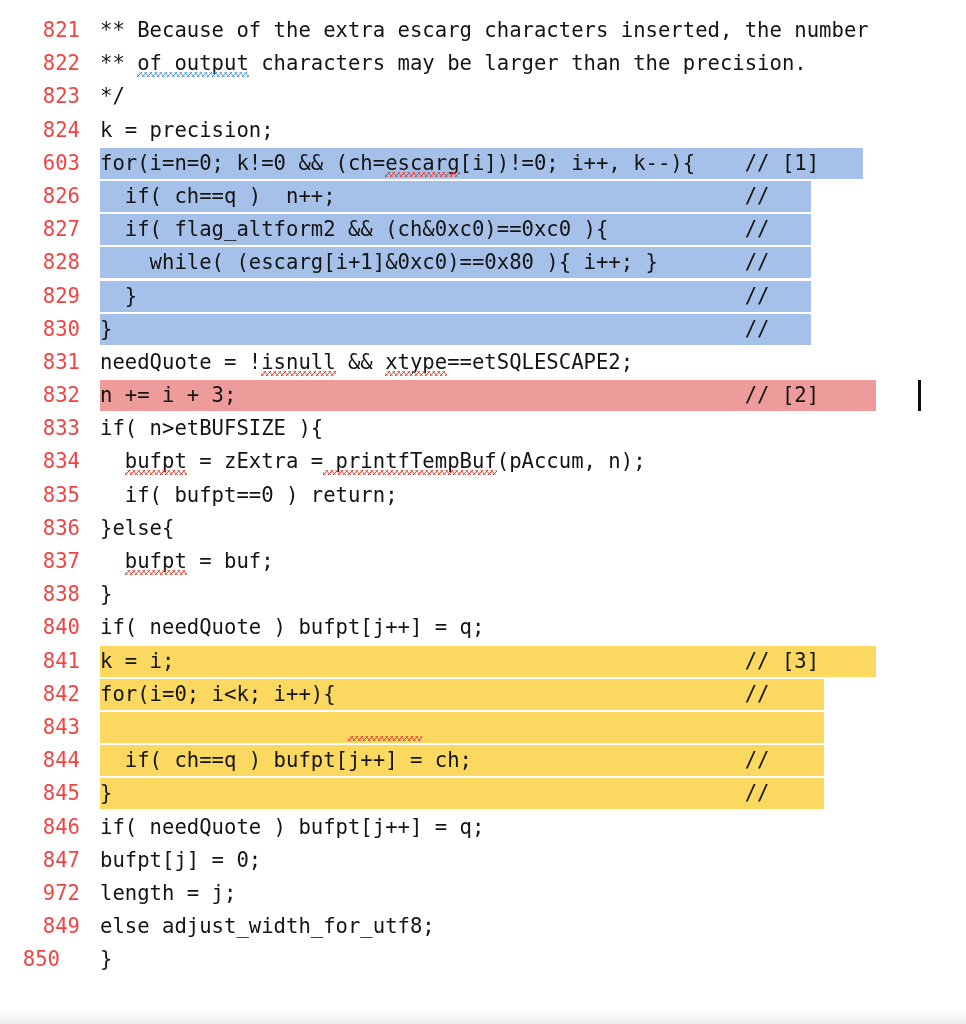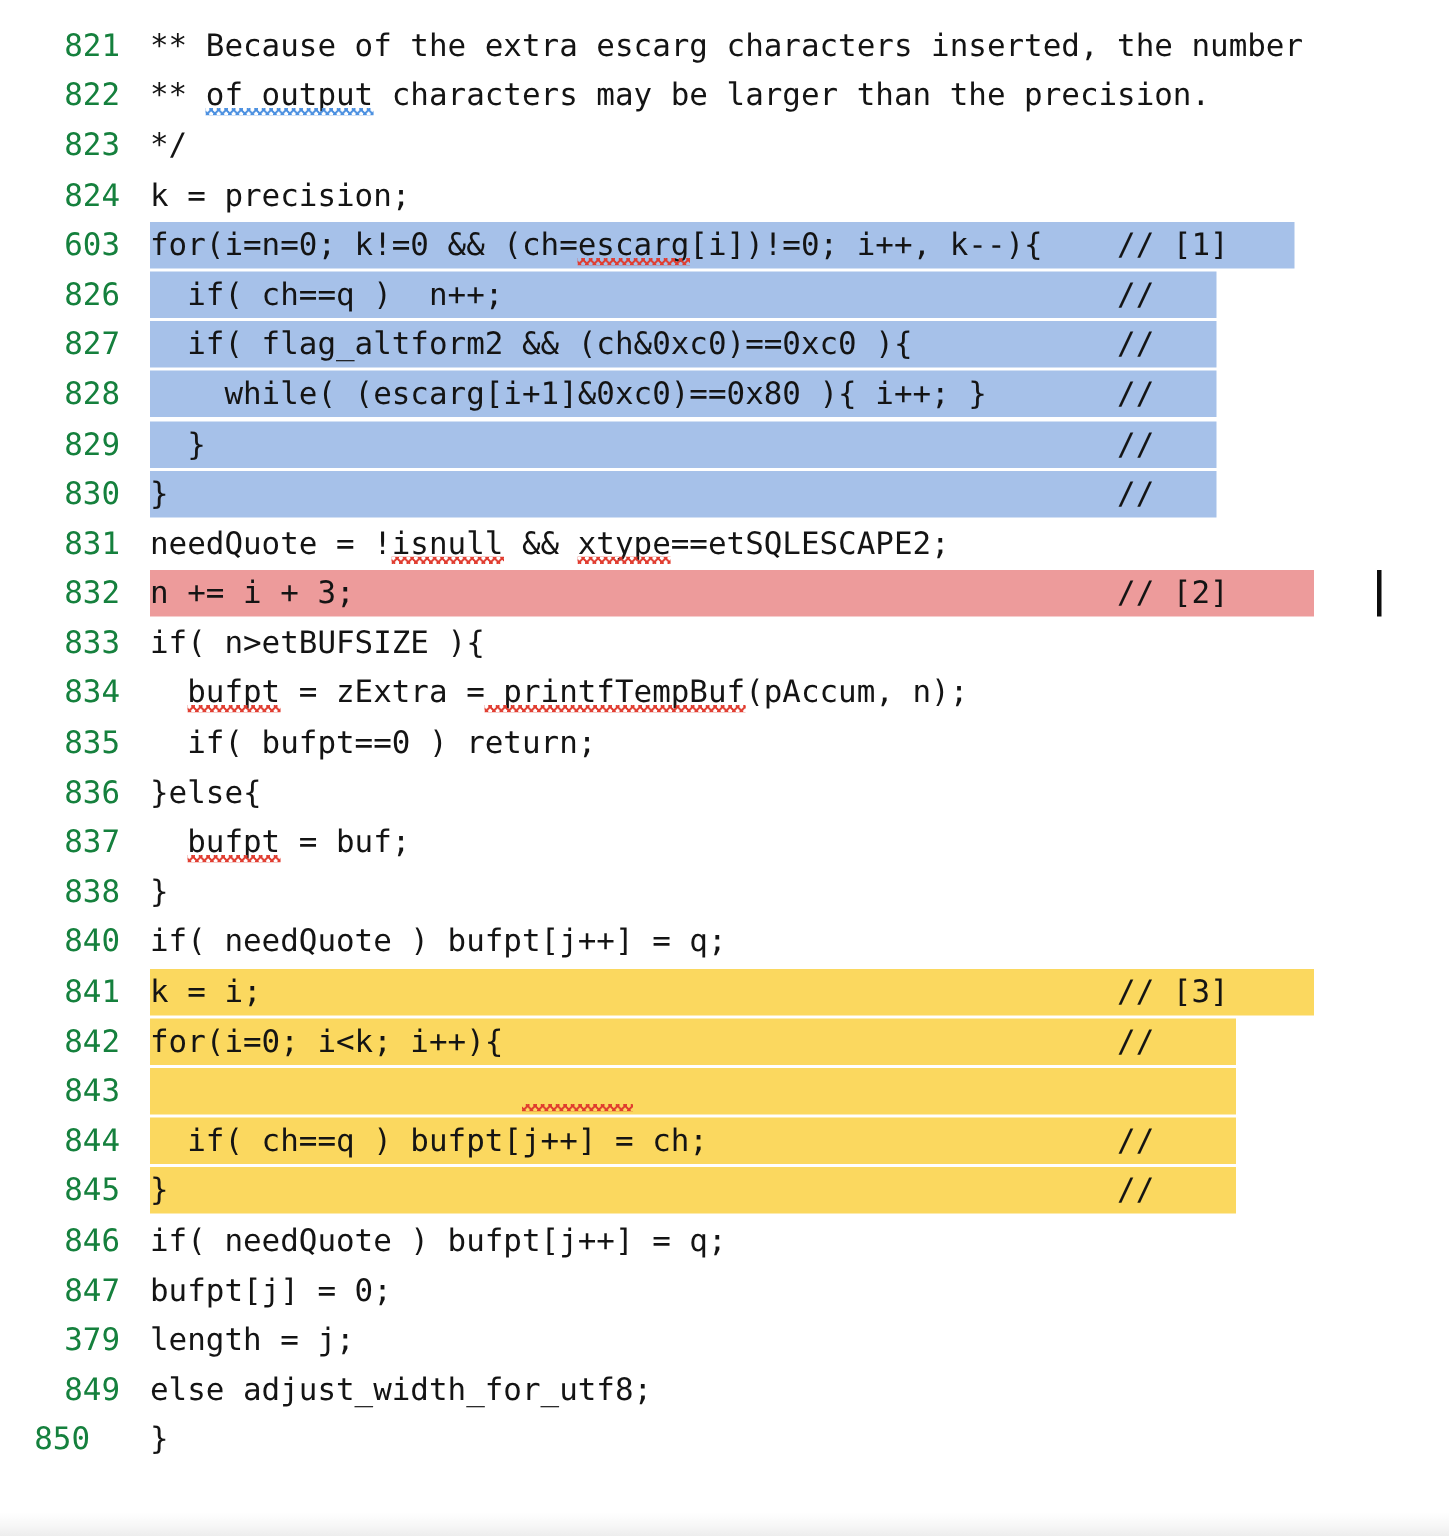"821" .lineno { color: #15803d -> #ef4444 }
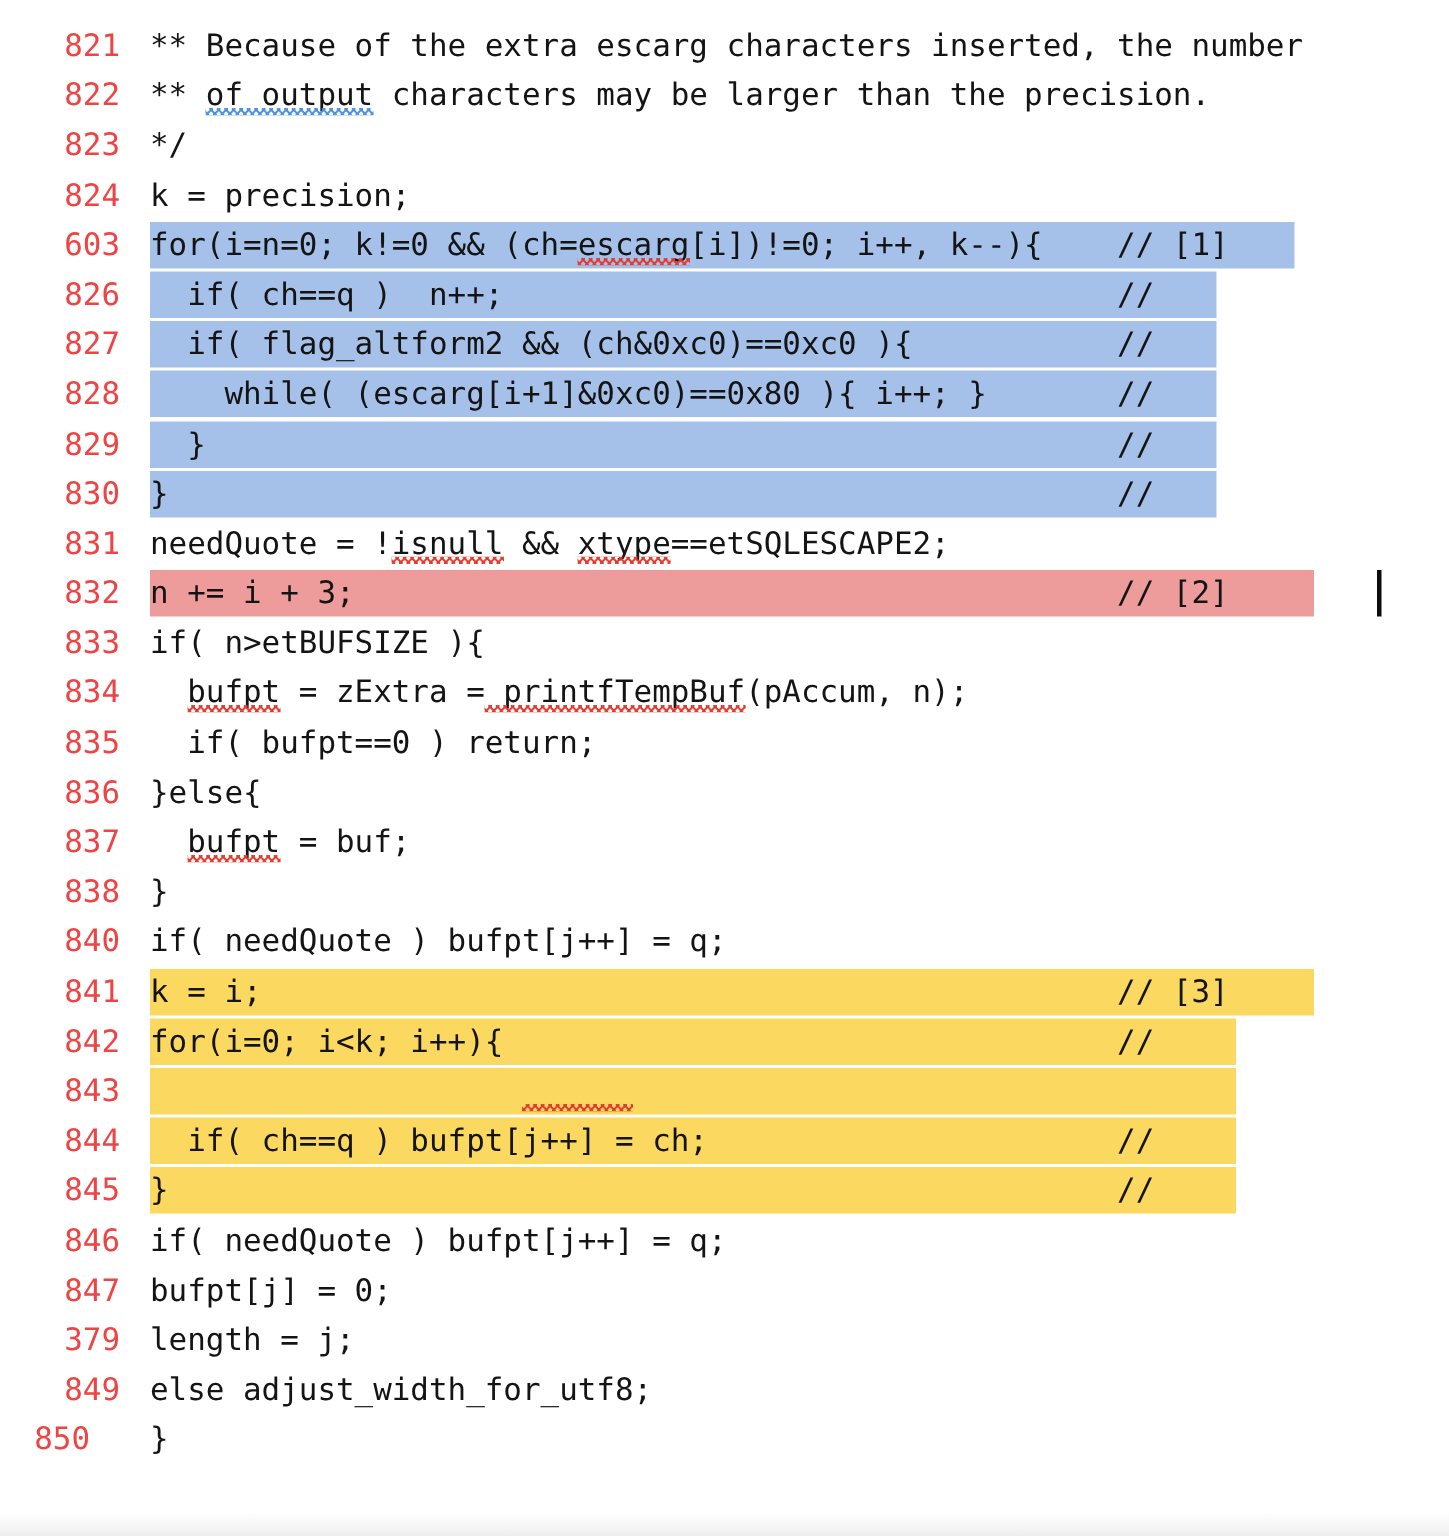"379" div.lineno { text: 379 -> 972 }
